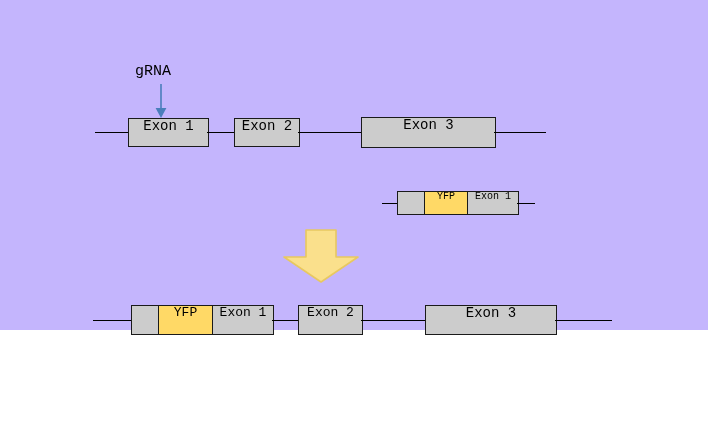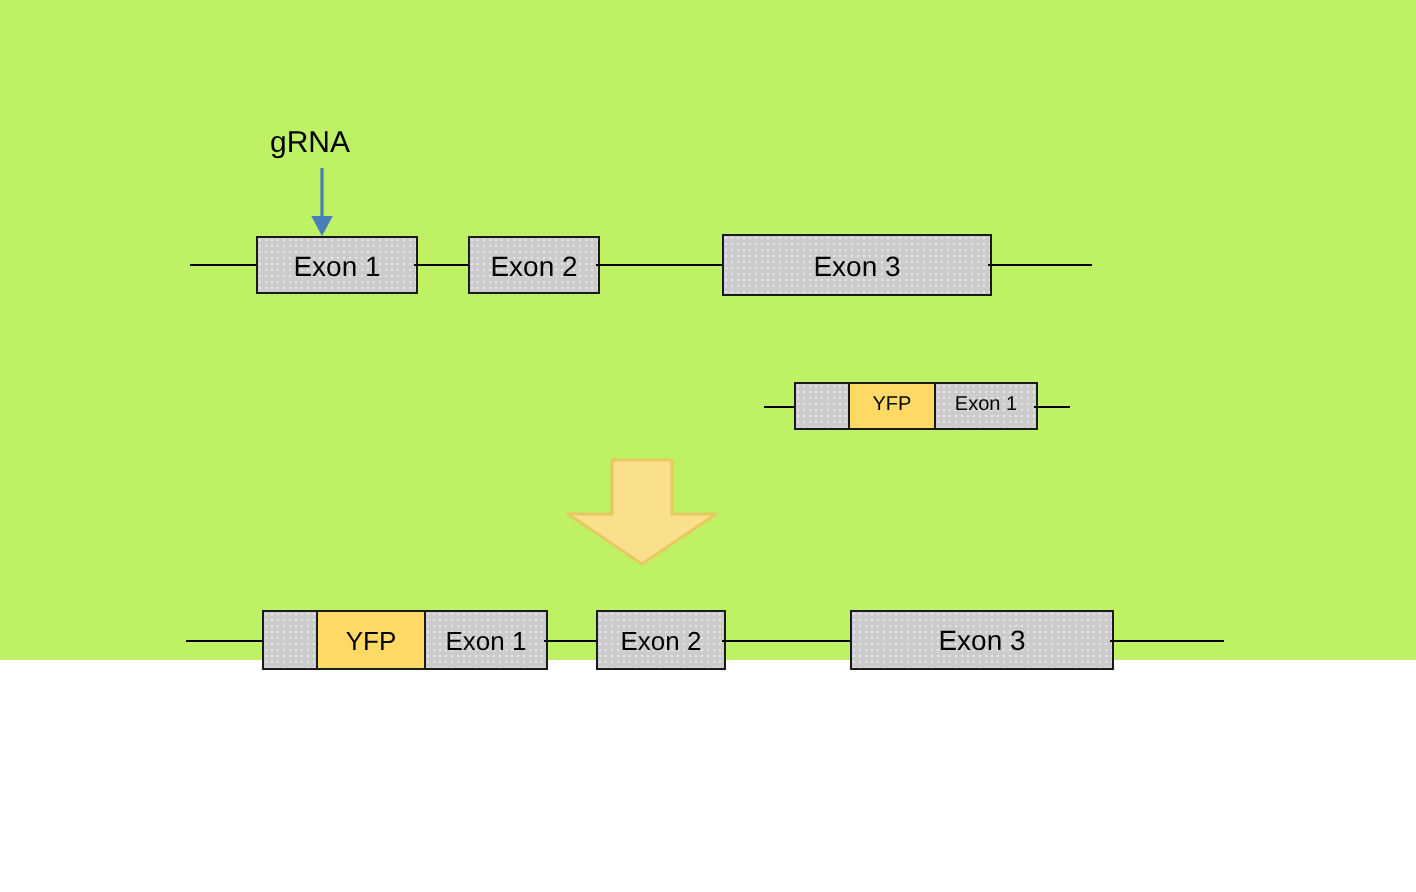"gRNA" #canvas { background: #bef264 -> #c4b5fd; font-family: none -> Liberation Mono, monospace }
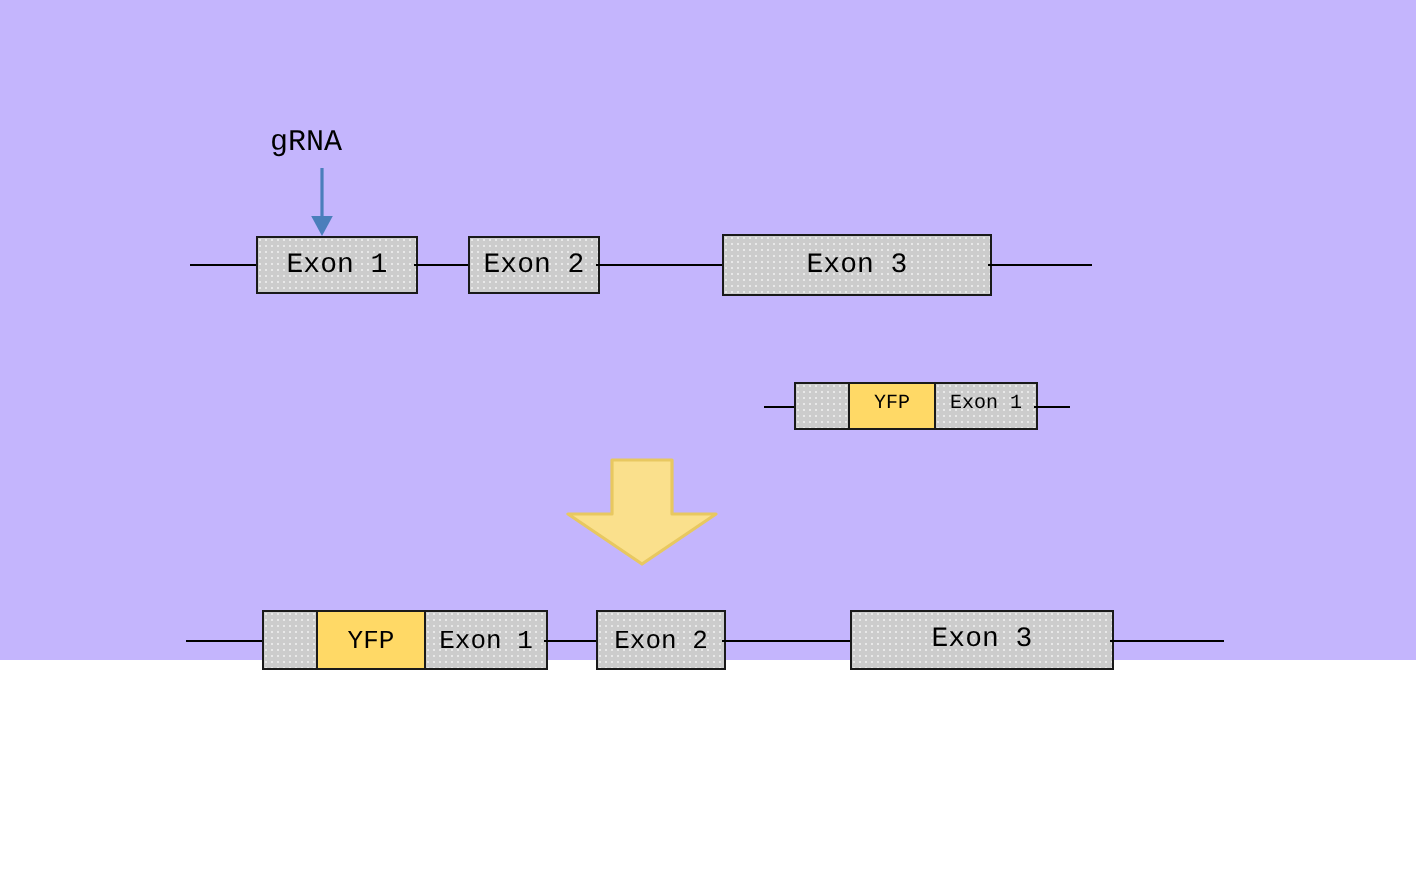"Exon 1" .seg { align-items: center -> none }
